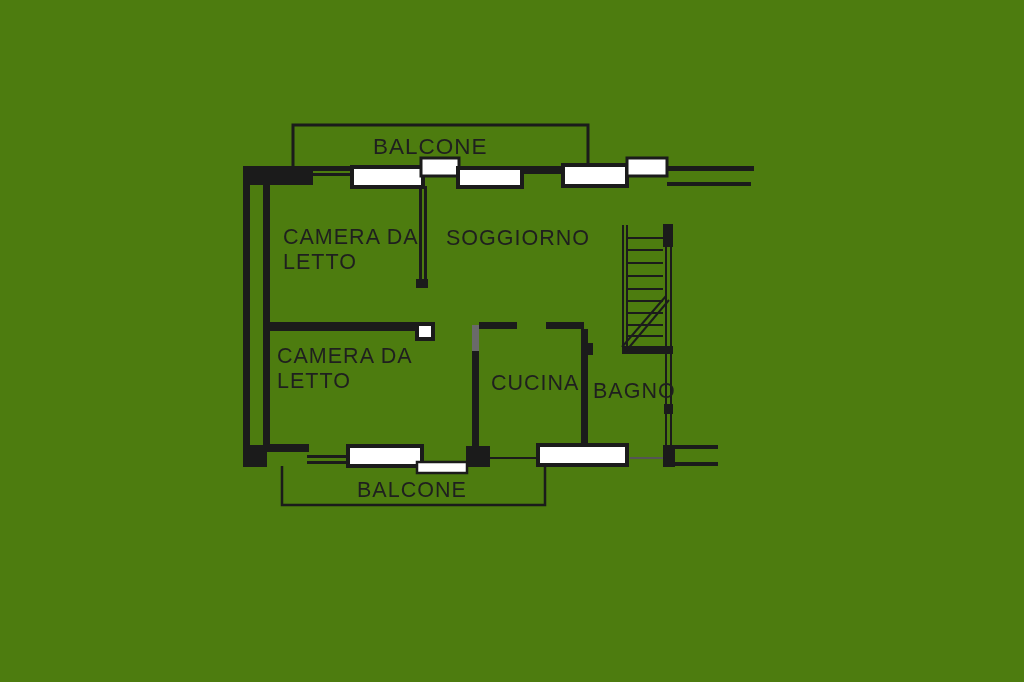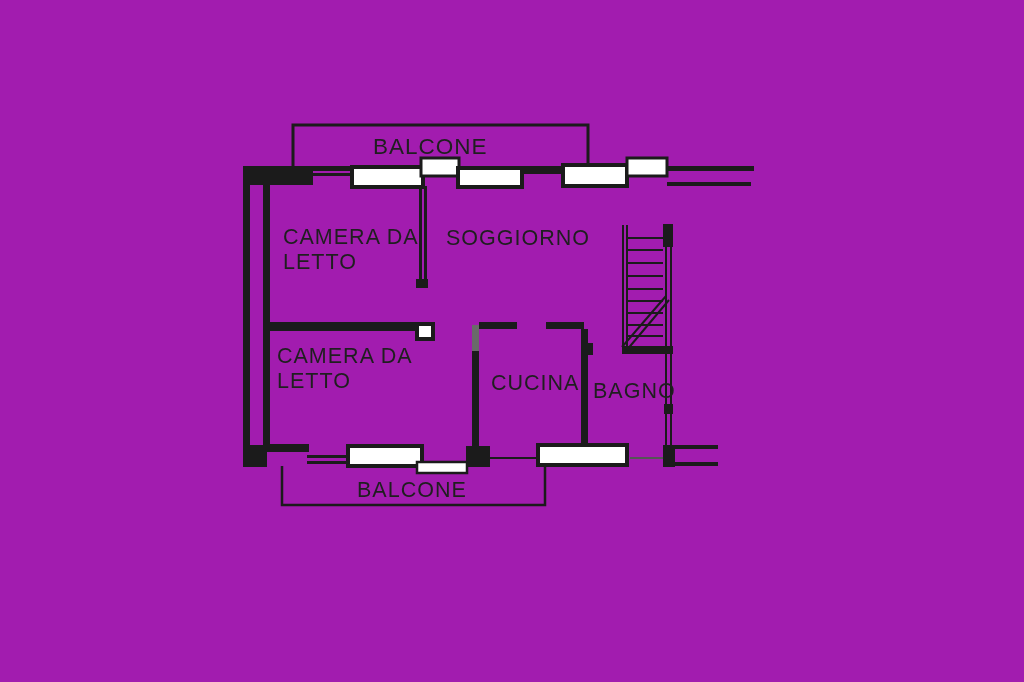"BALCONE" .canvas { background: #a21caf -> #4d7c0f }
